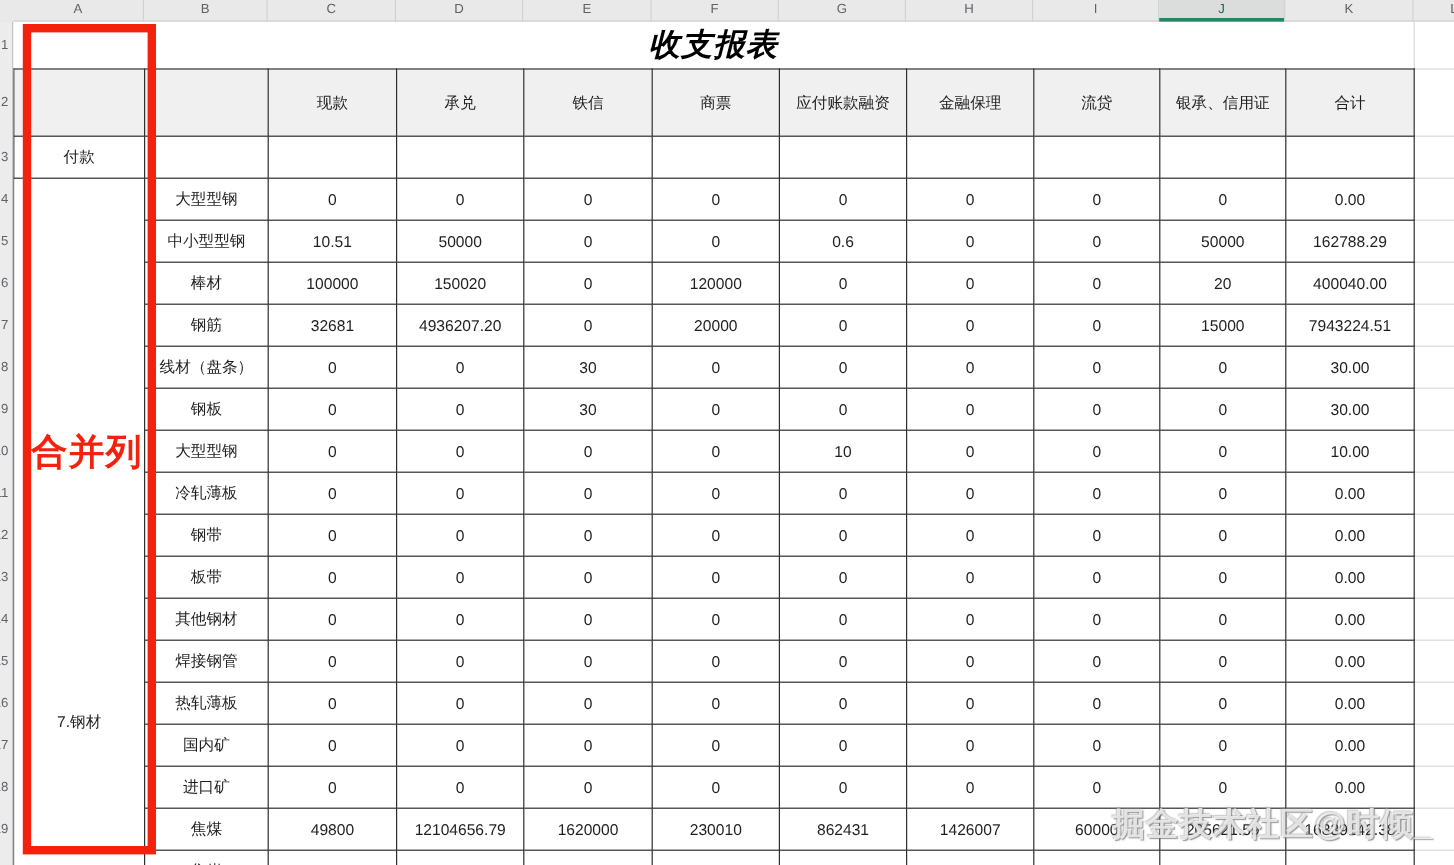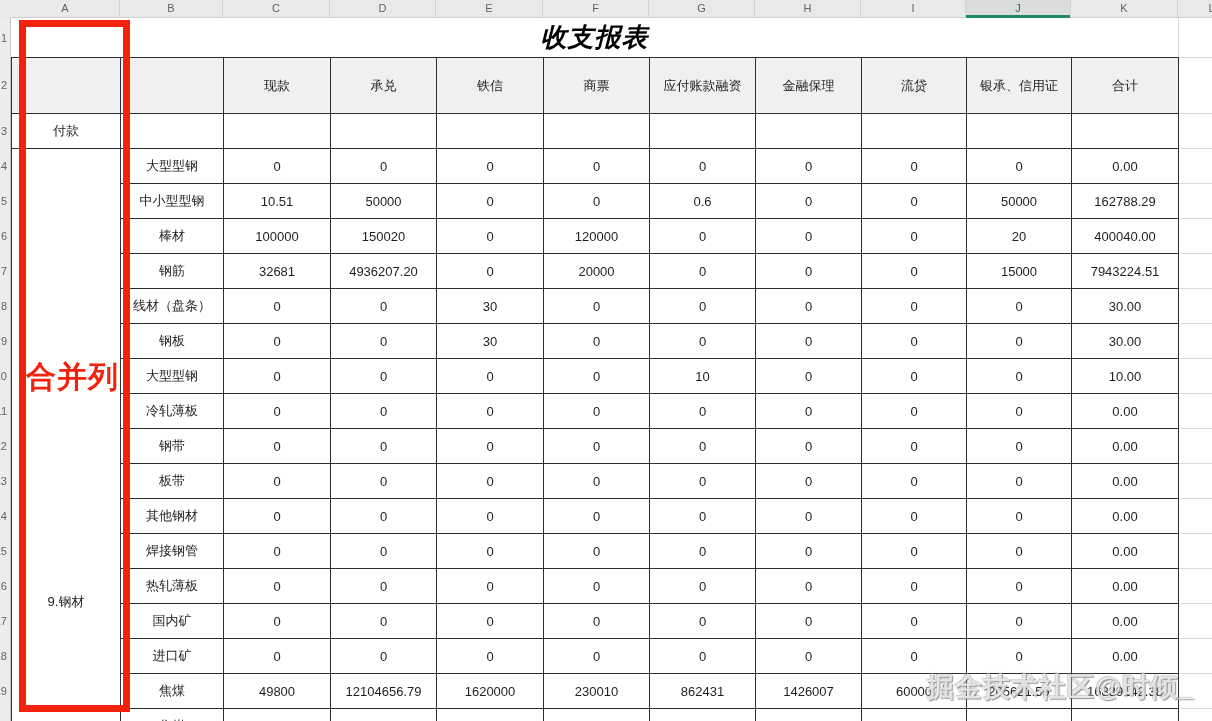"9.钢材" span { text: 9 -> 7 }
